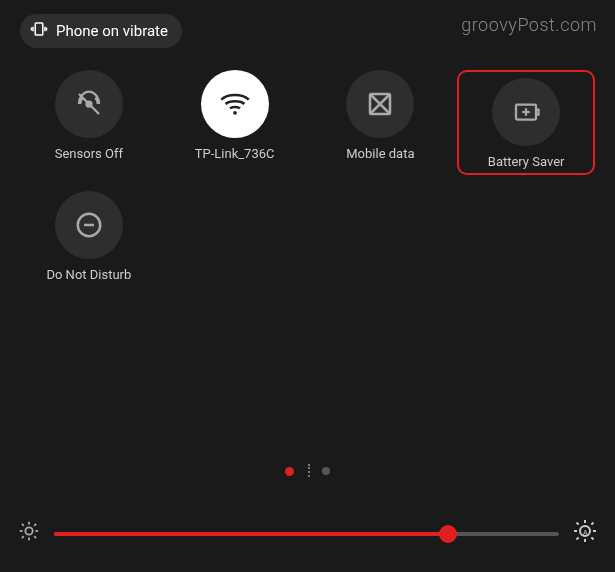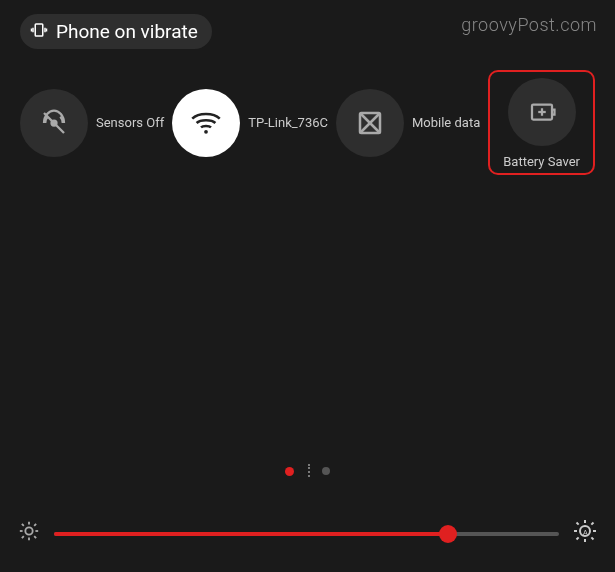"Phone on vibrate" .status-pill { font-size: 19px -> 15px }
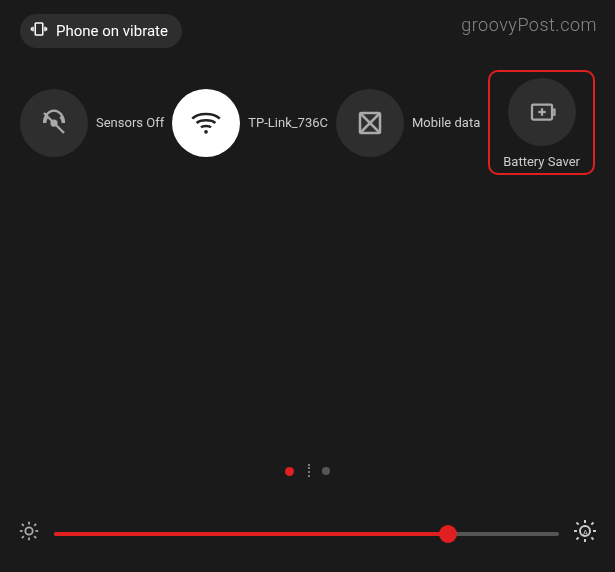"Sensors Off" .qs-tile { flex-direction: row -> column }
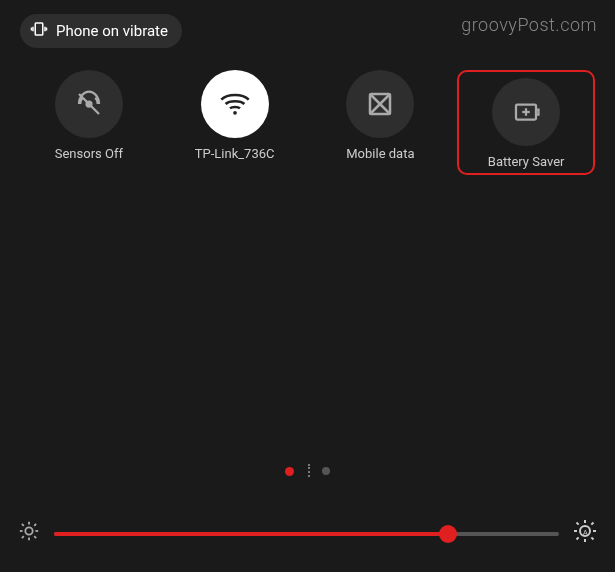"Do Not Disturb" div.qs-tile { html: none -> <div> <div> <svg> <circle></circle> <line></line> </svg> </div> <span>Do Not Disturb</span> </div> }
